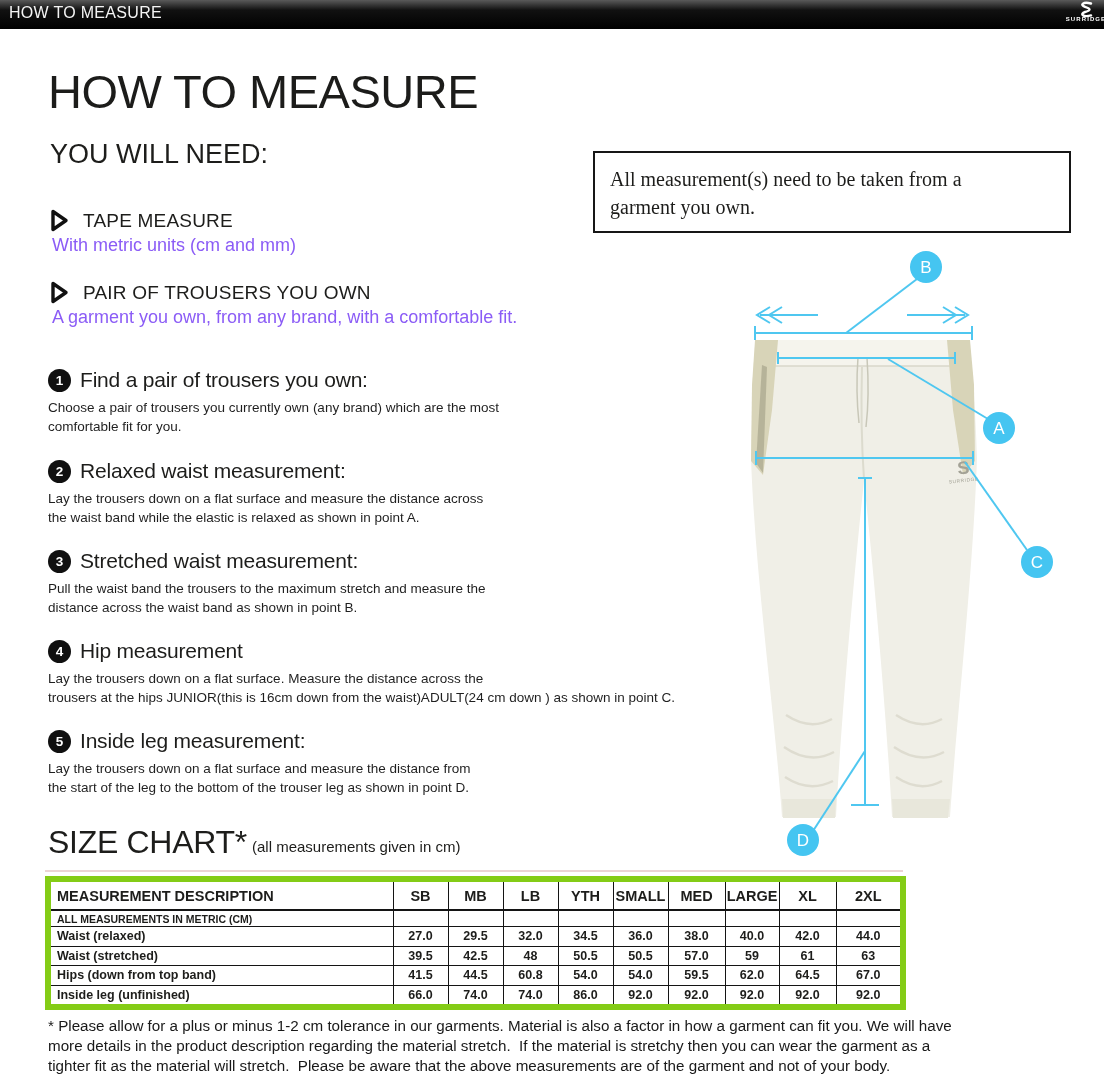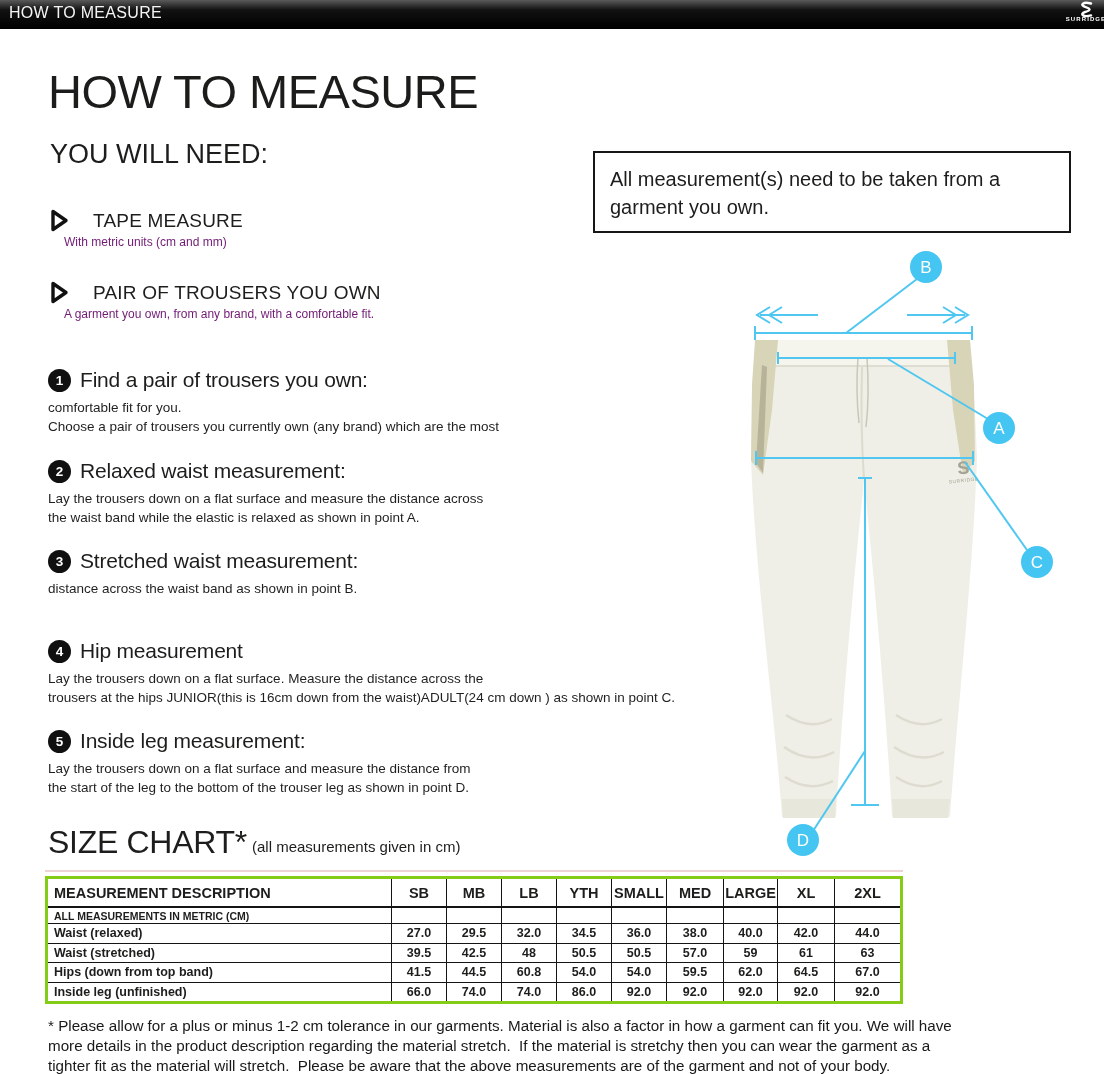"All measurement(s) need to be" .note-box { font-family: none -> Liberation Serif, serif }
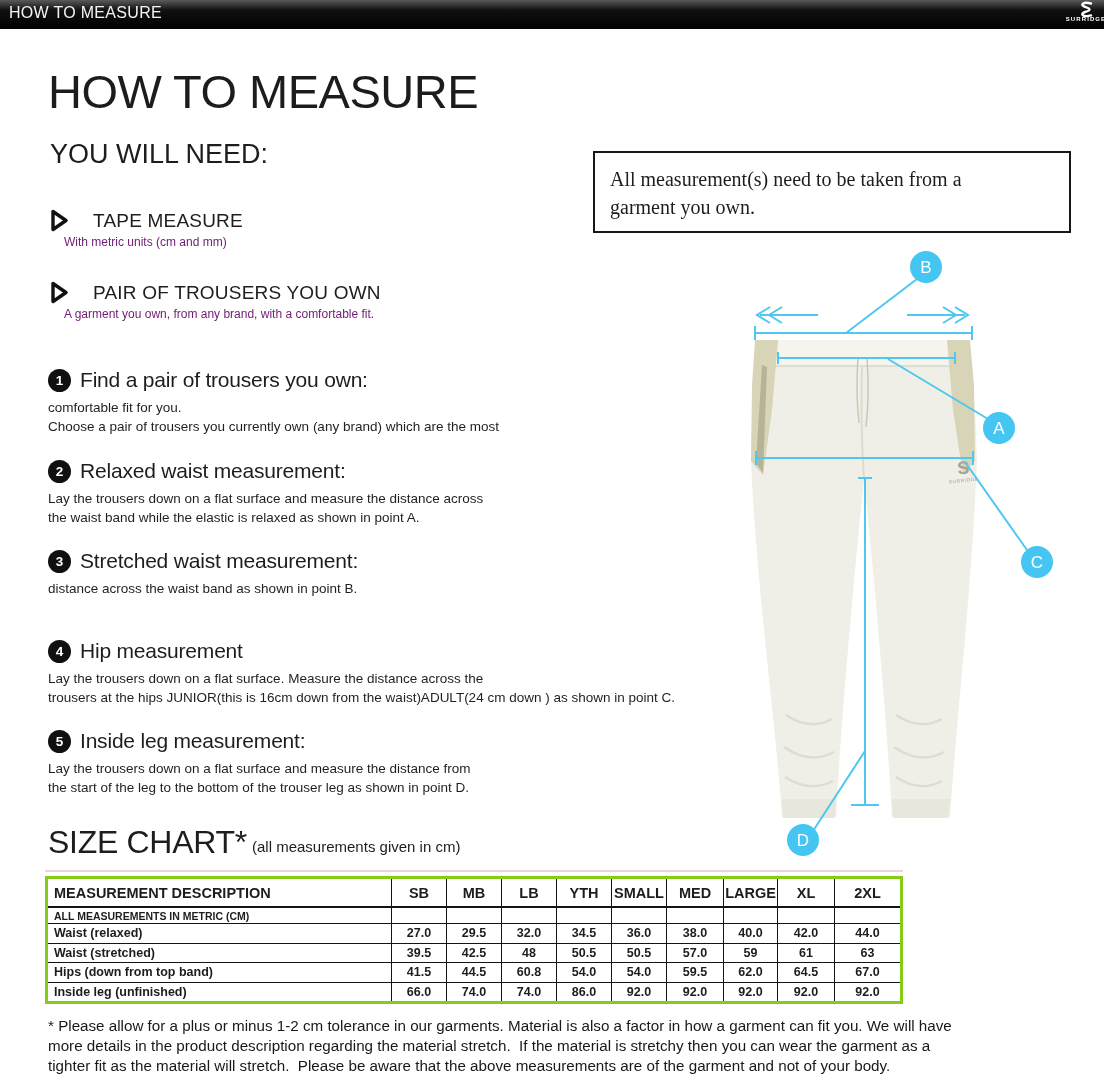"TAPE MEASURE" .need-item .row { gap: 24px -> 14px }
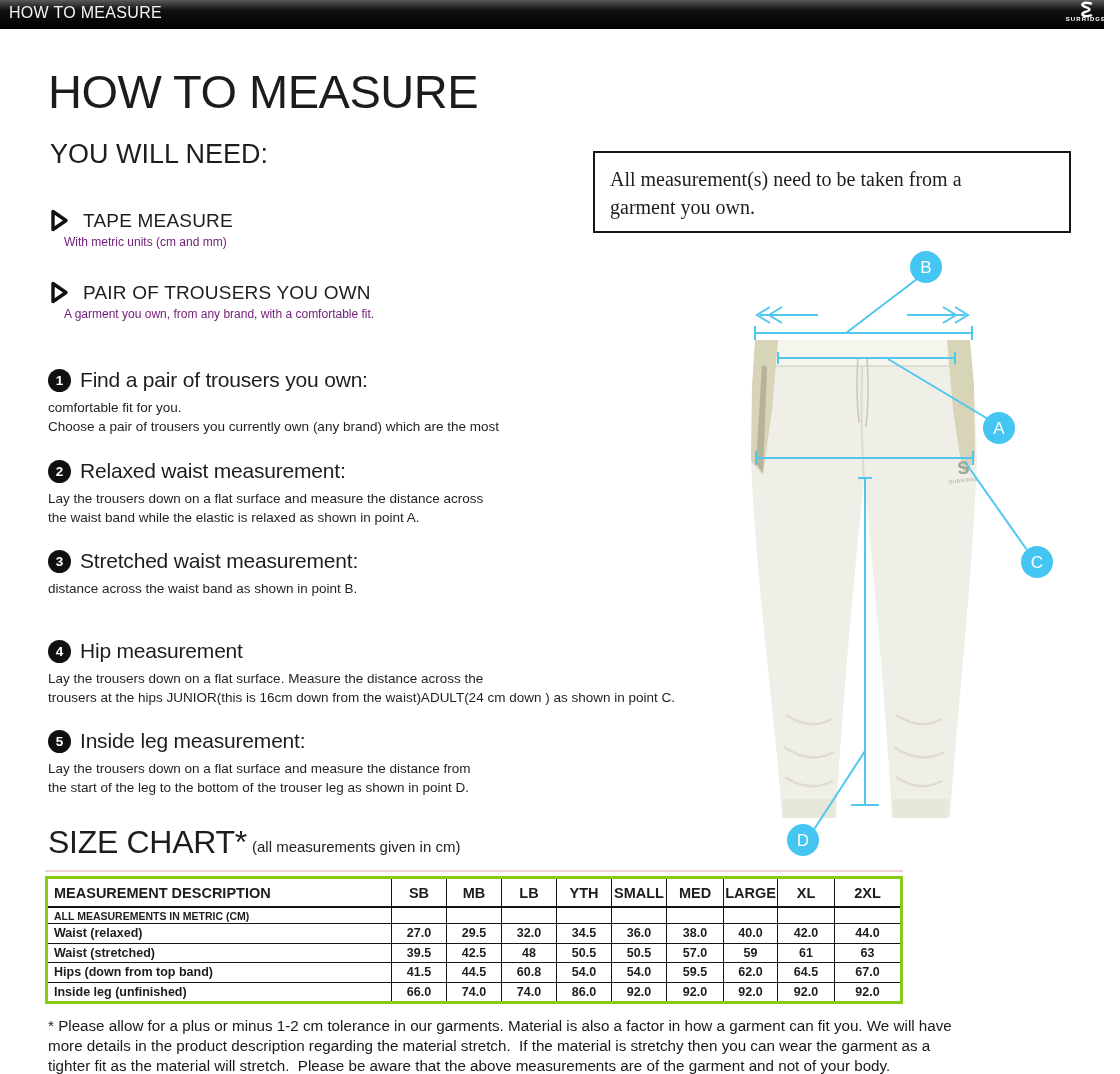"With metric units (cm and" .need-item .item-sub { color: #701a75 -> #8b5cf6; font-size: 12px -> 18px; margin-left: 14px -> 2px }
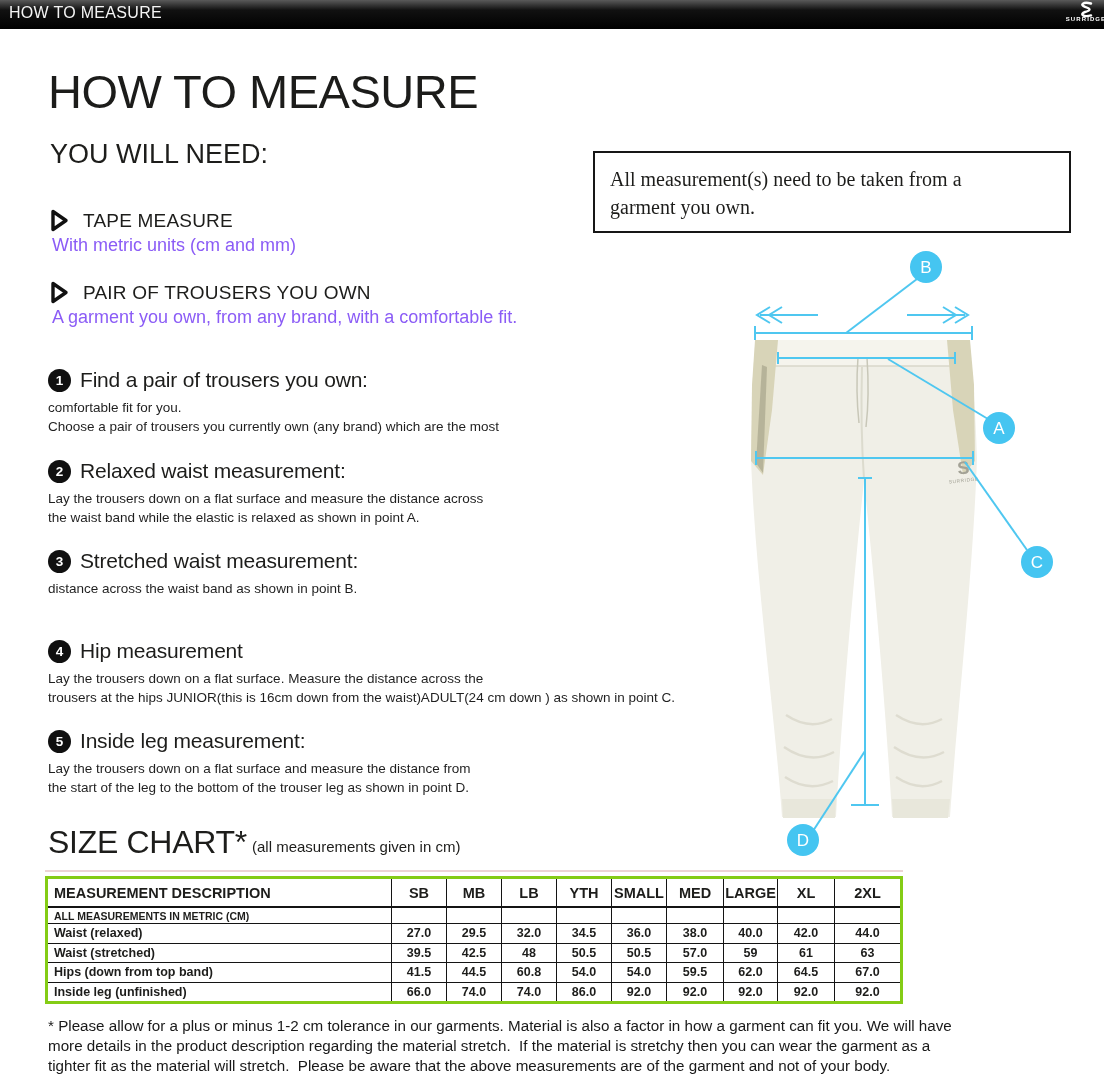"comfortable fit for you." div { order: before "Choose a pair of trousers" -> after "Choose a pair of trousers" }
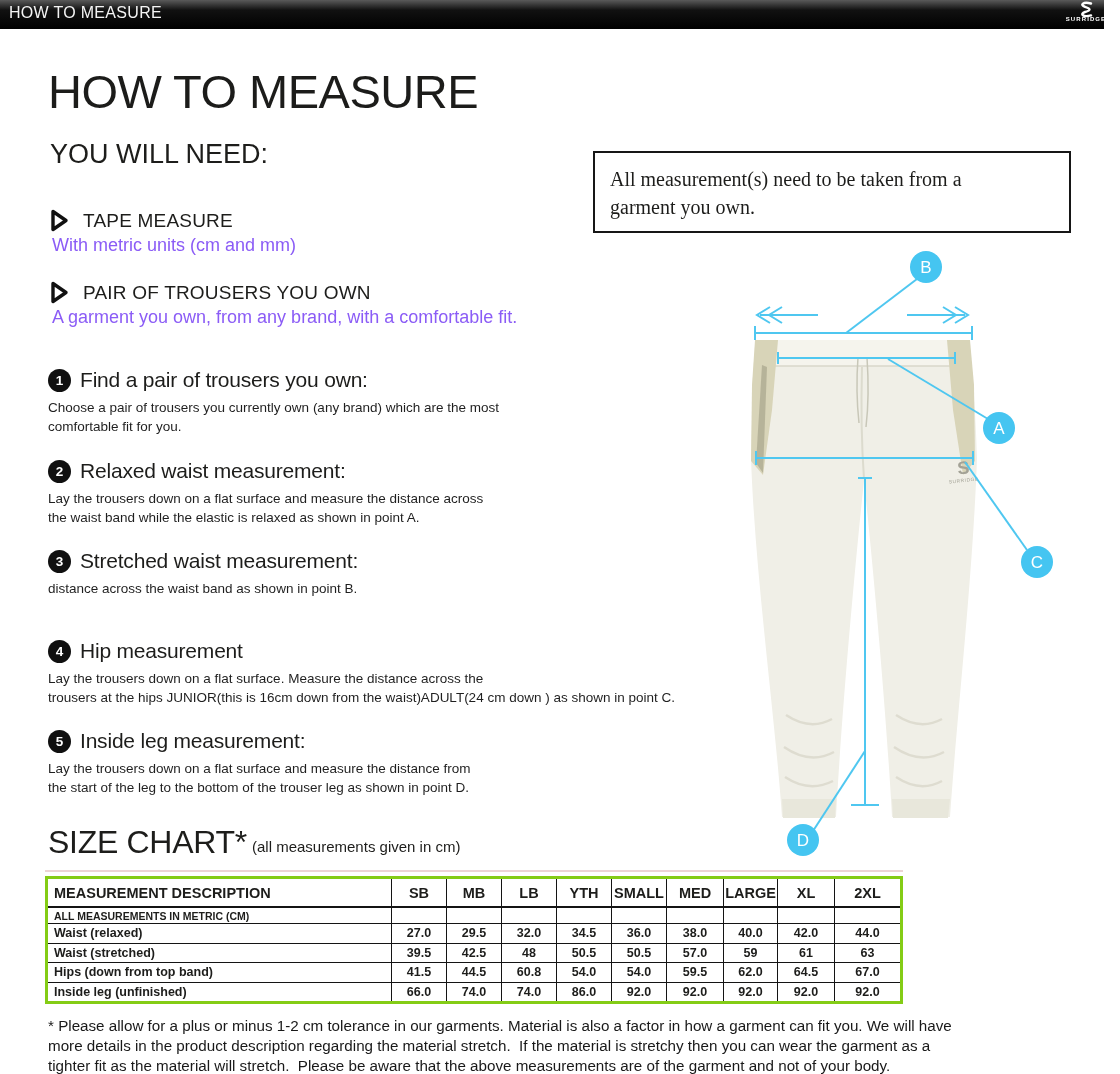"Pull the waist band the" div { html: none -> <div>Pull the waist band the trousers to the maximum stretch and measure the</div> }
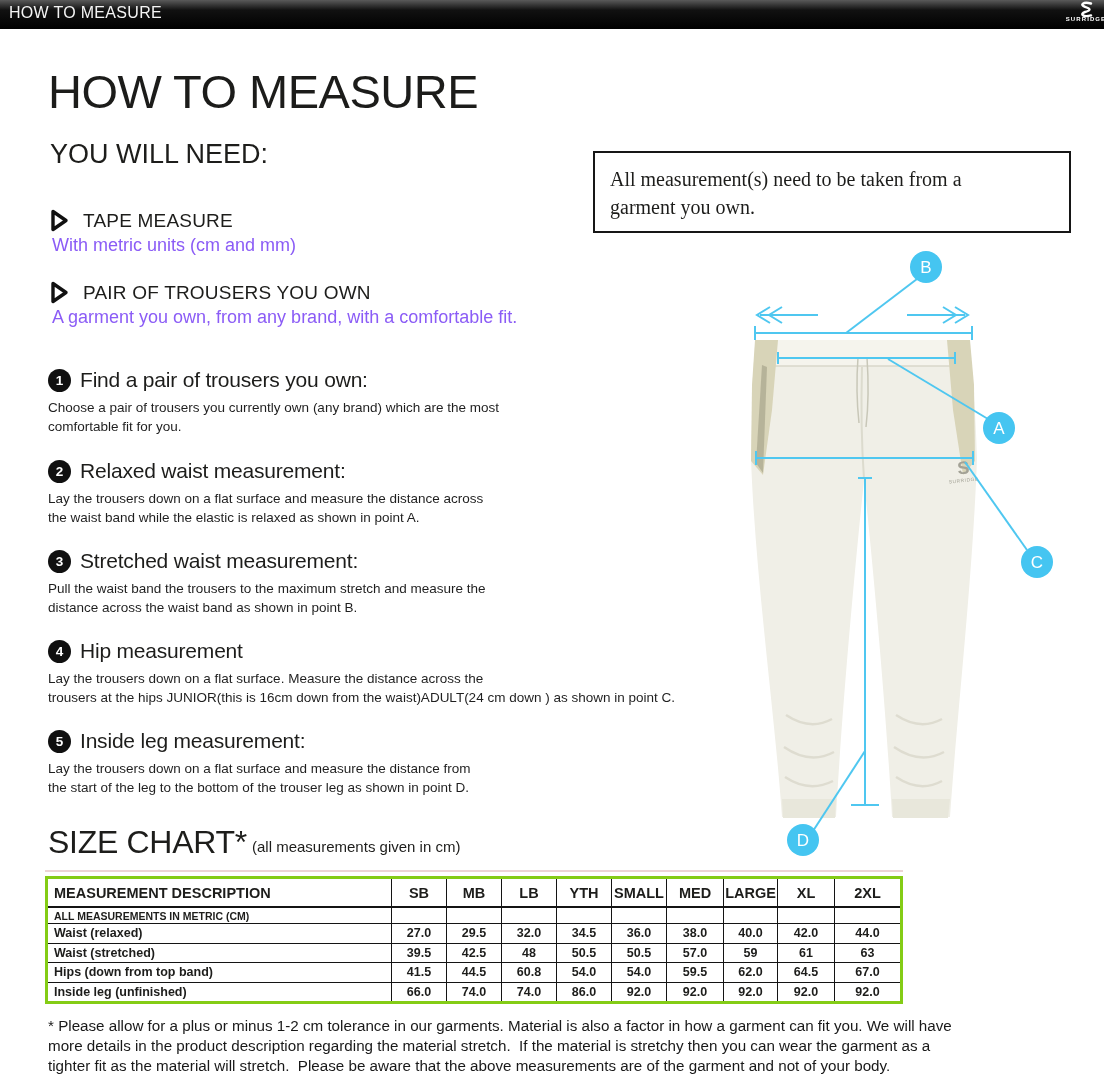"MEASUREMENT DESCRIPTION" table.size-chart { border: 3px solid #84cc16 -> 6px solid #84cc16 }
